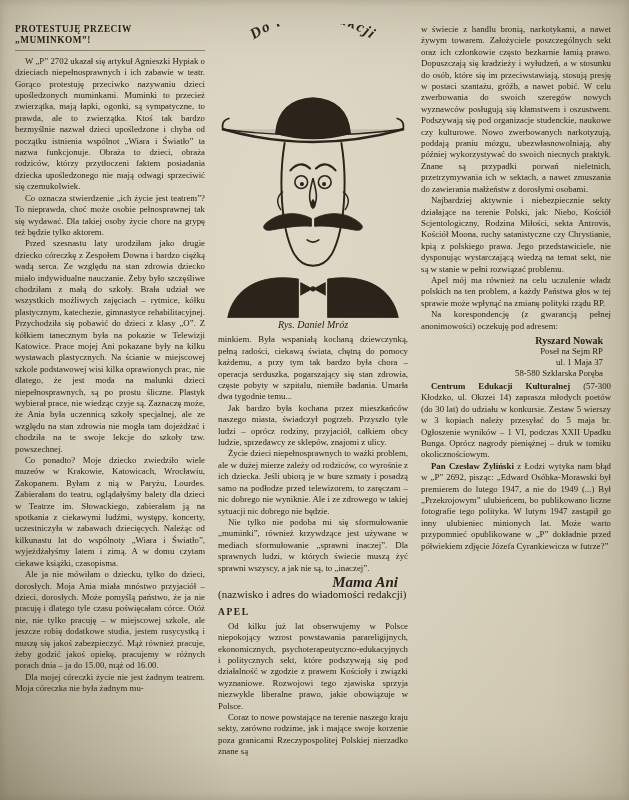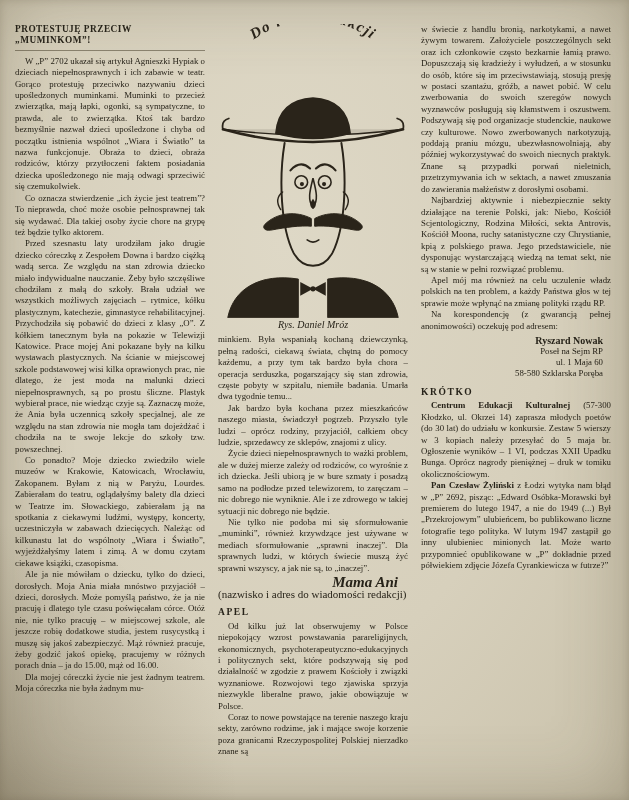"ul. 1 Maja 60" div { text: 60 -> 37 }
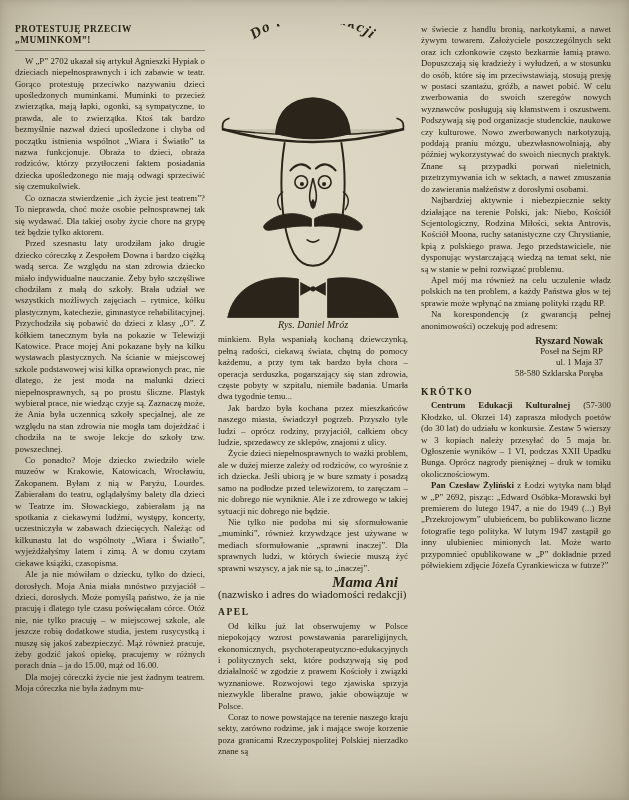"KRÓTKO" h3.section-heading { html: <h3>KRÓTKO</h3> -> none }
